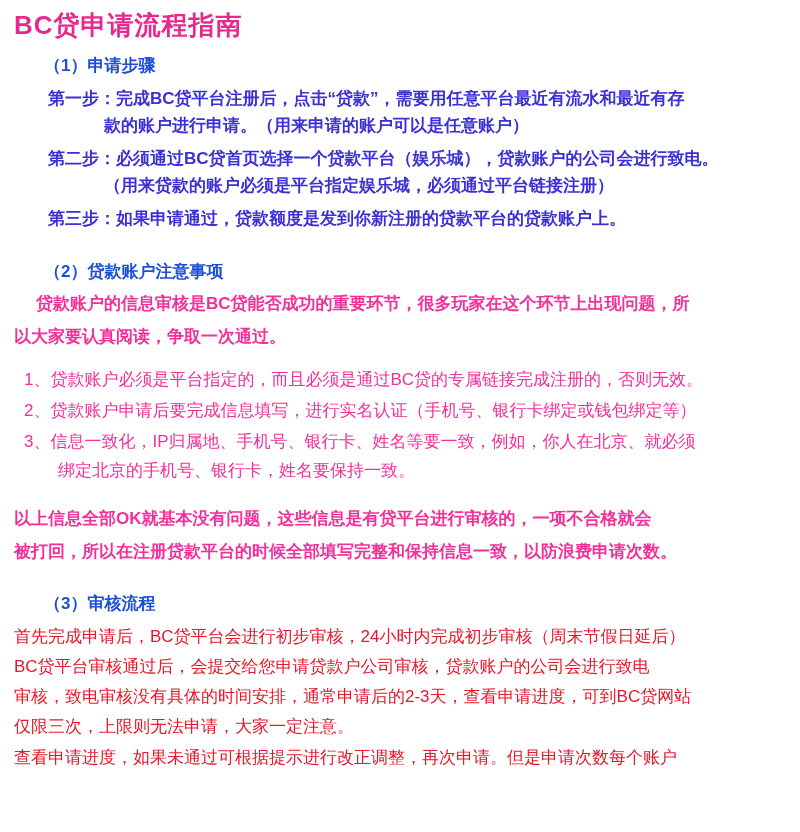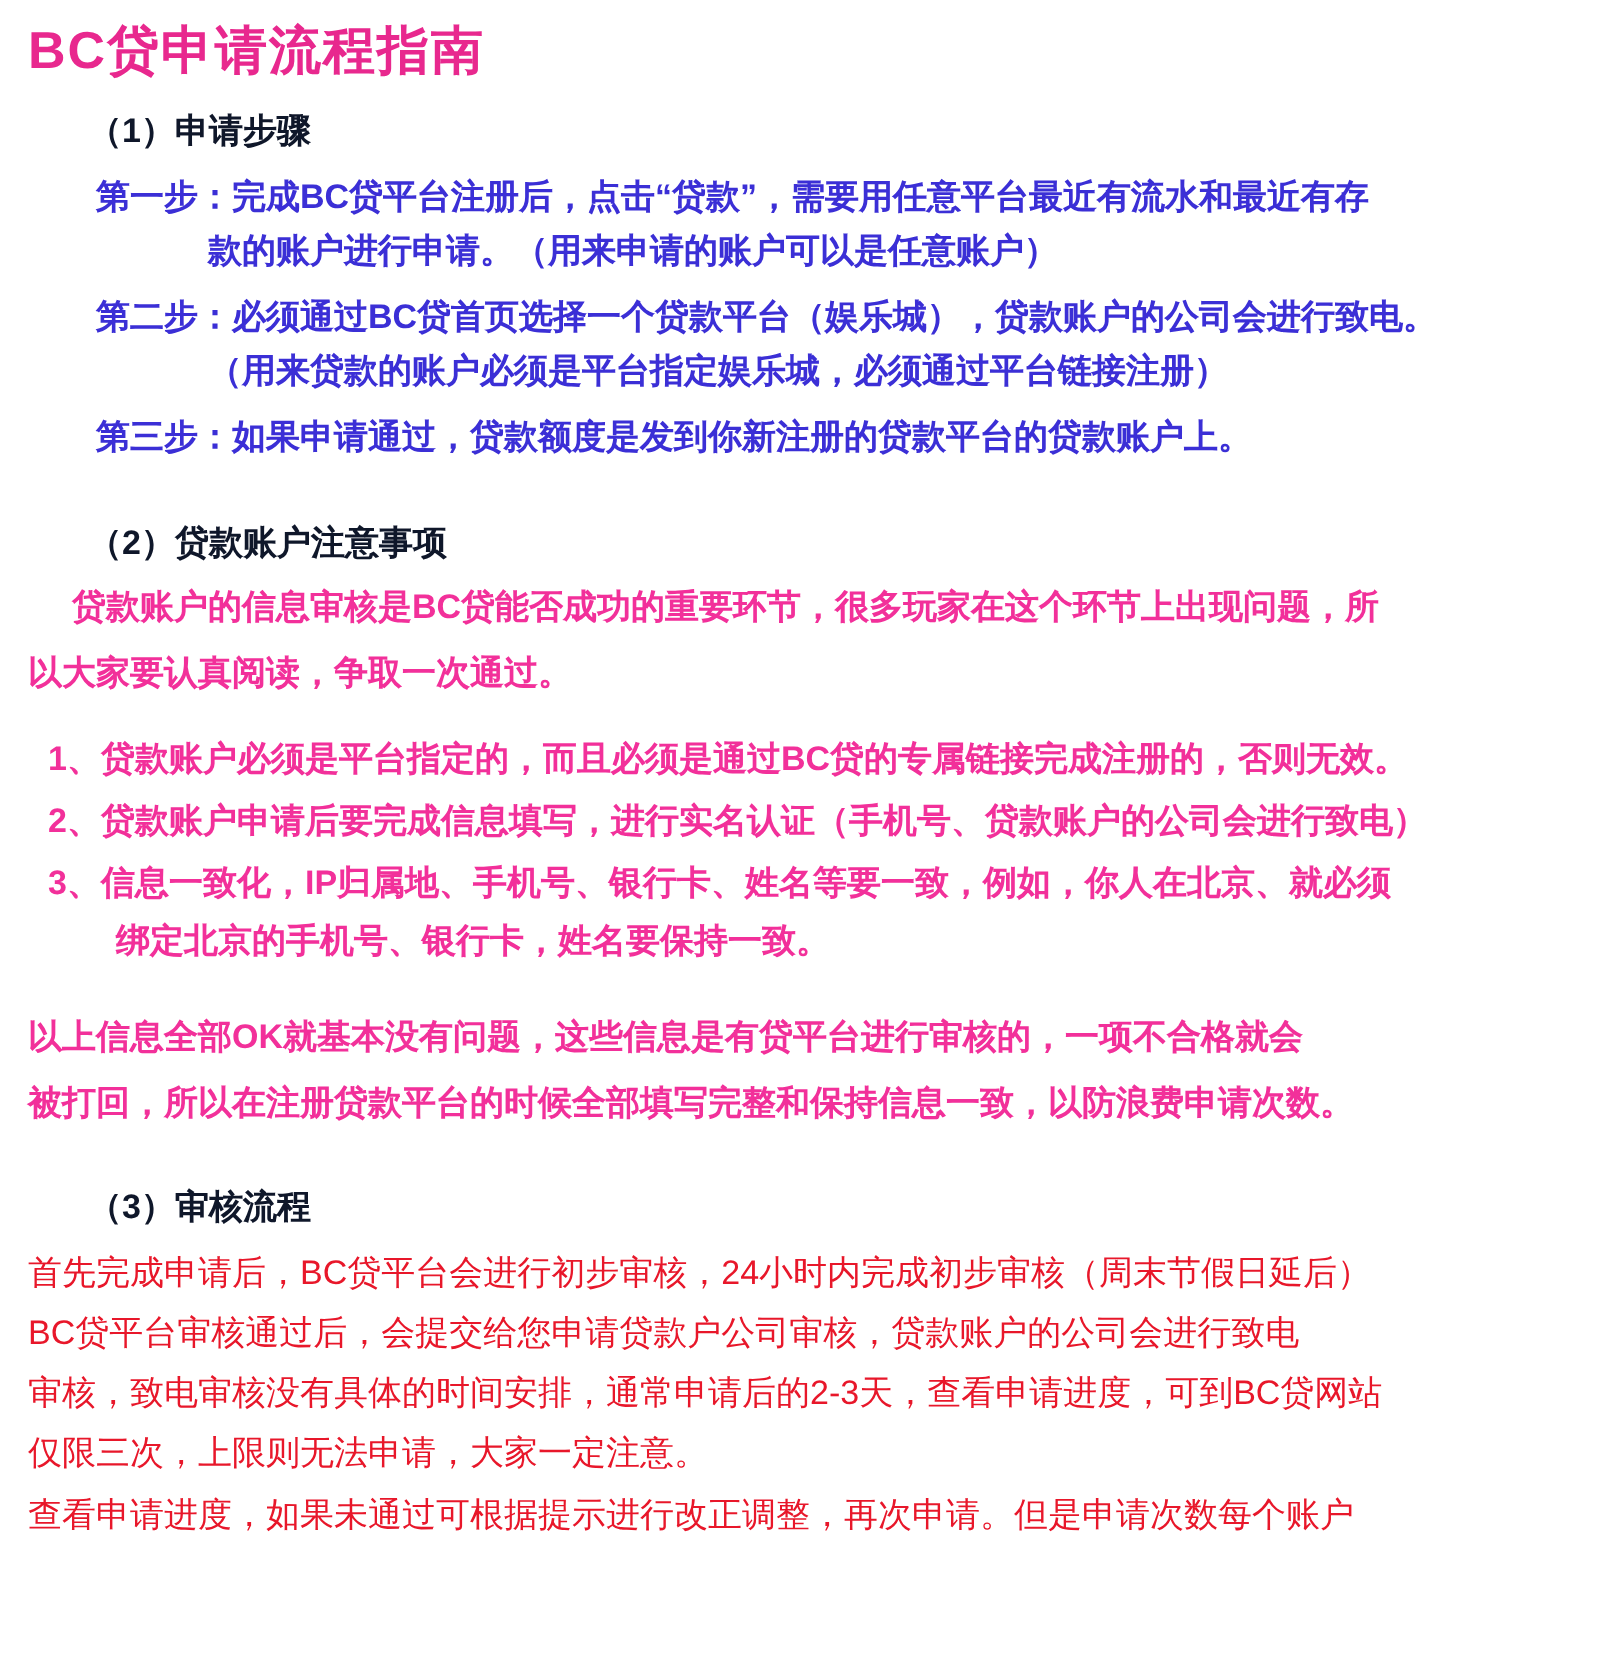"（1）申请步骤" .section-heading { color: #0f172a -> #1d4ed8 }
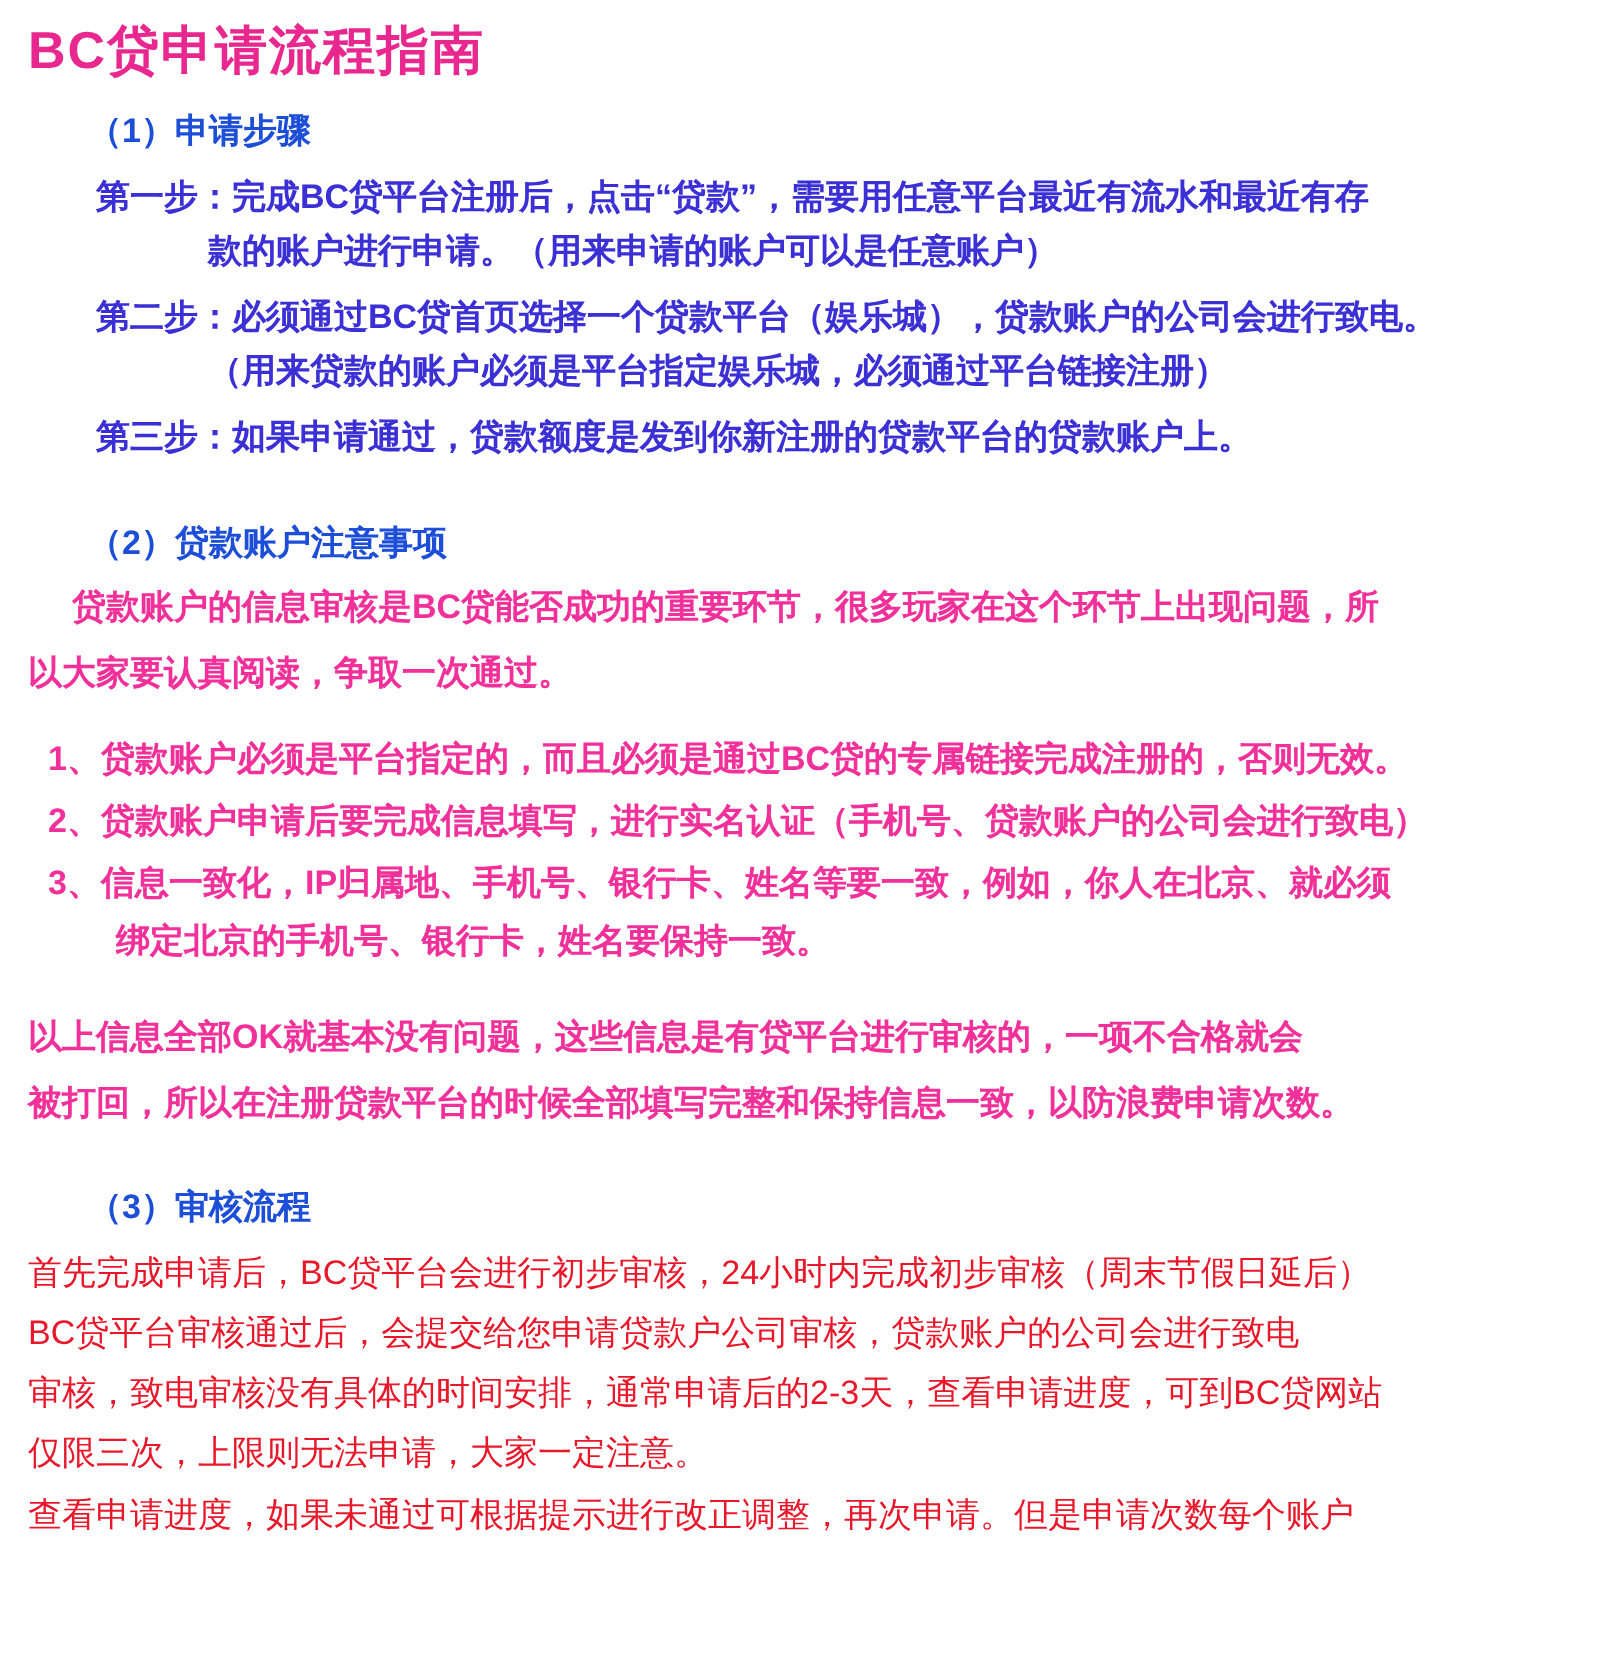"1、贷款账户必须是平台指定的，而且必须是通过BC贷的专属链接完成注册的，否则无效" .list-item { font-weight: bold -> normal }
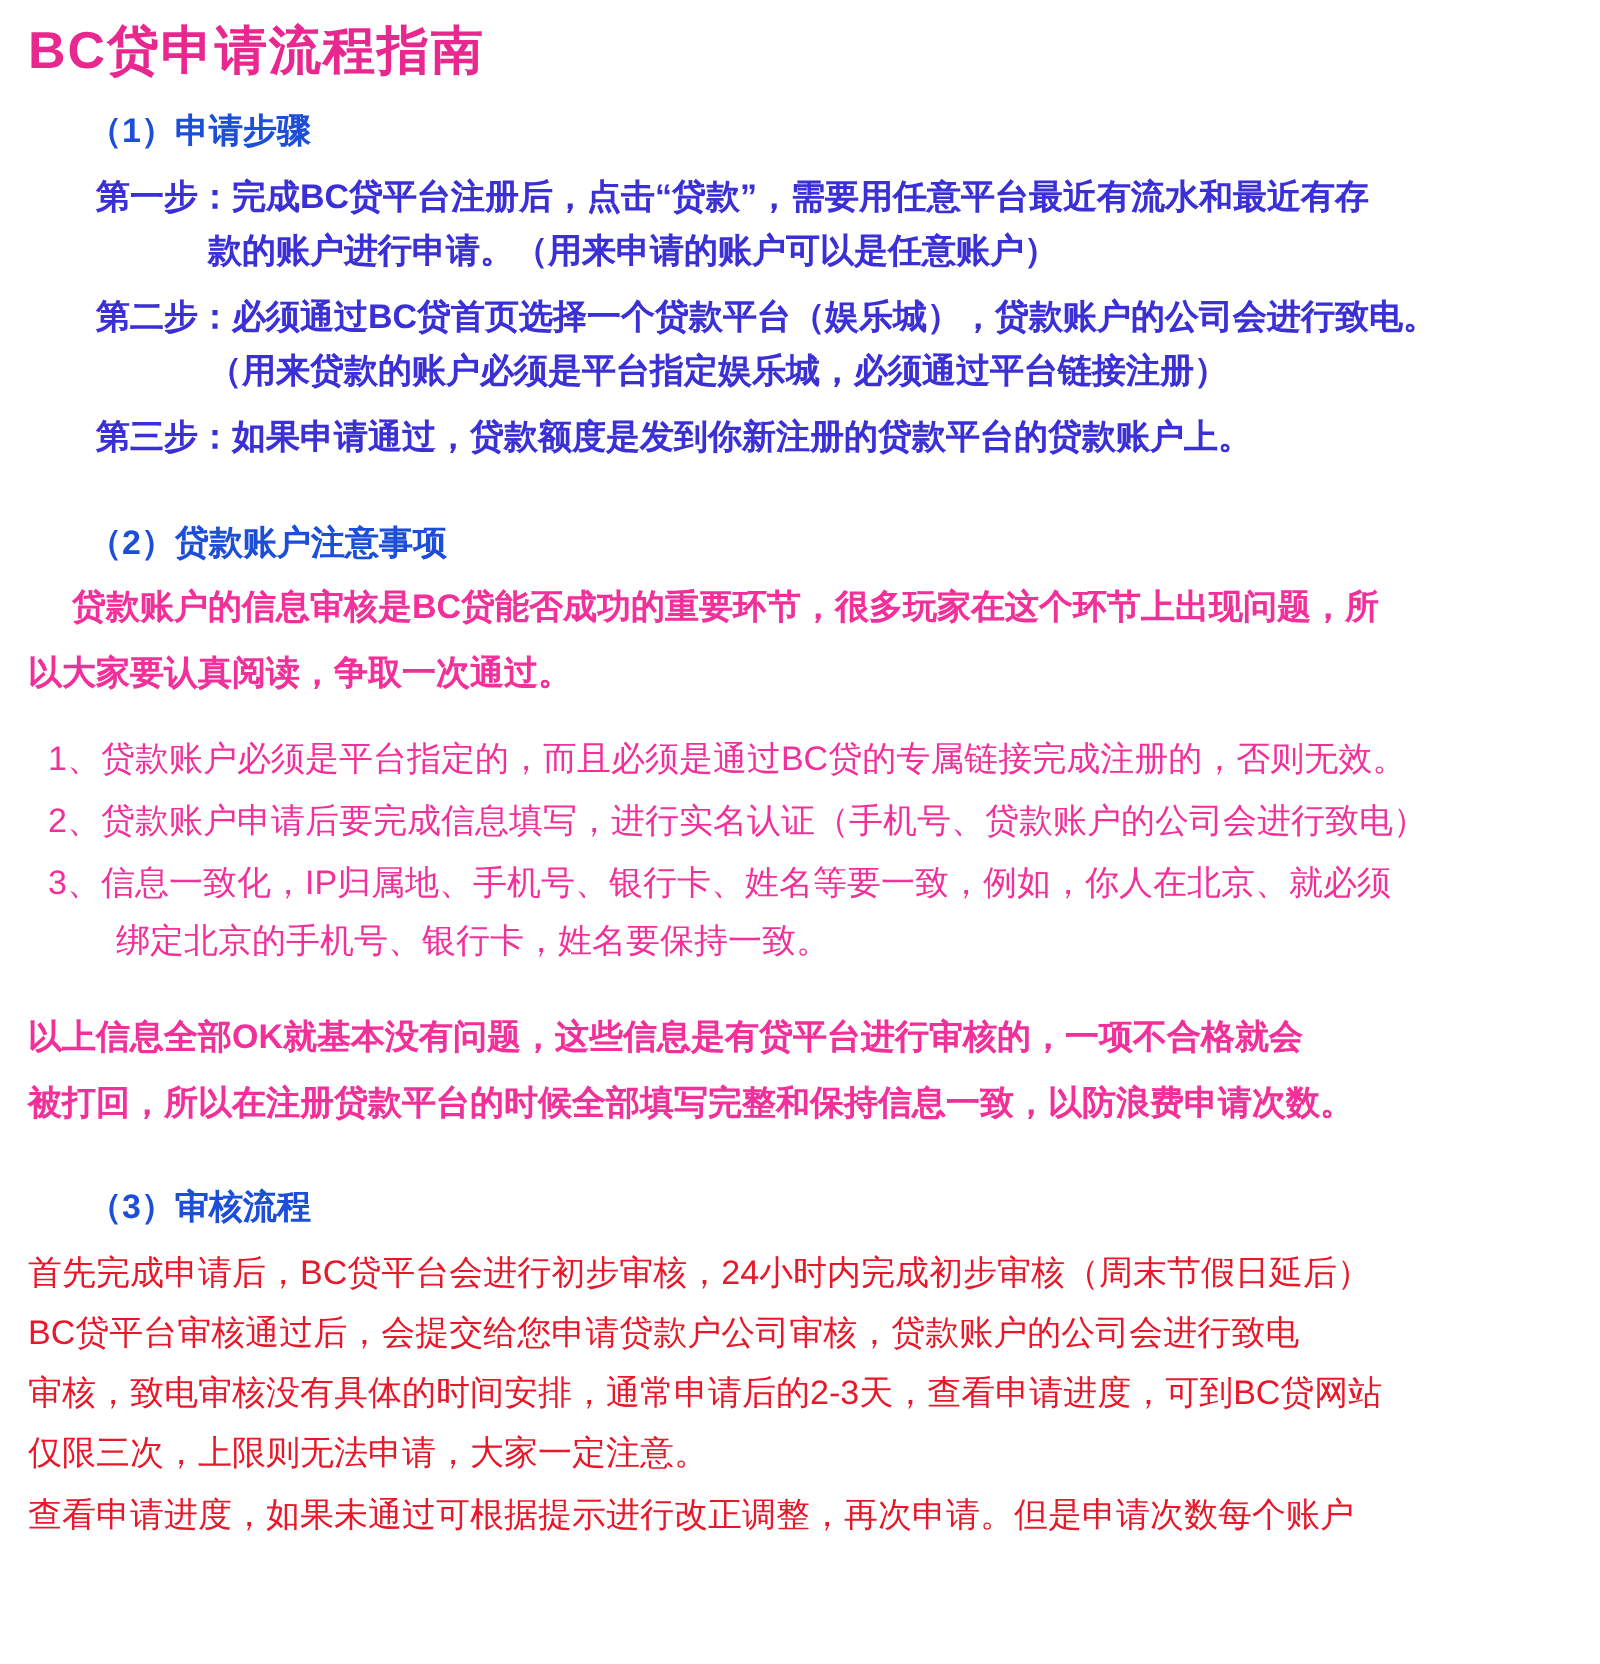"贷款账户申请后要完成信息填写，进行实名认证（手机号、贷款账户的公司会进行致电）" span { text: 贷款账户的公司会进行致电 -> 银行卡绑定或钱包绑定等 }
